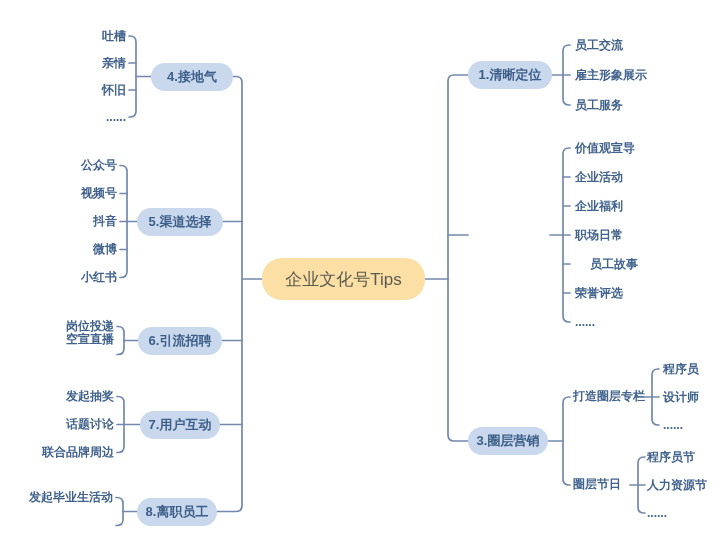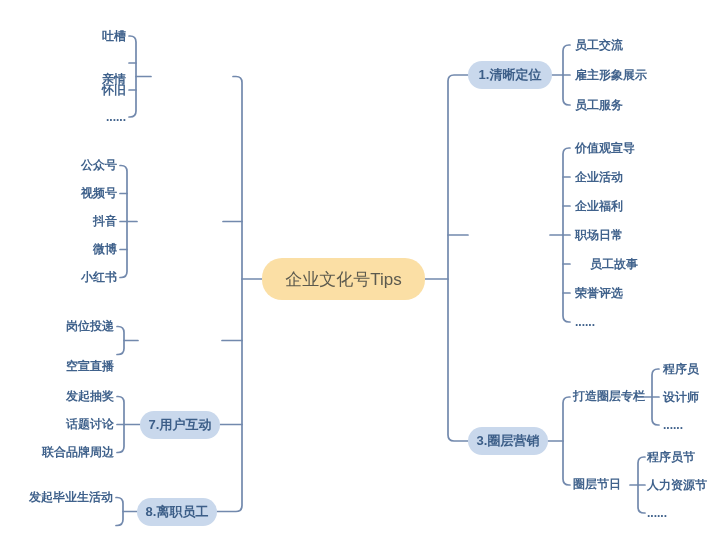"亲情" div.leaf { margin-top: 16px -> none }
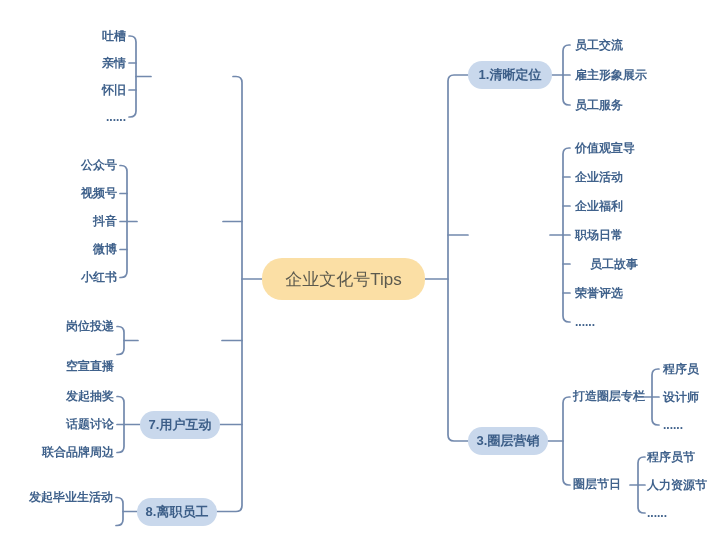"4.接地气" div.pill { html: none -> <div>4.接地气</div> }
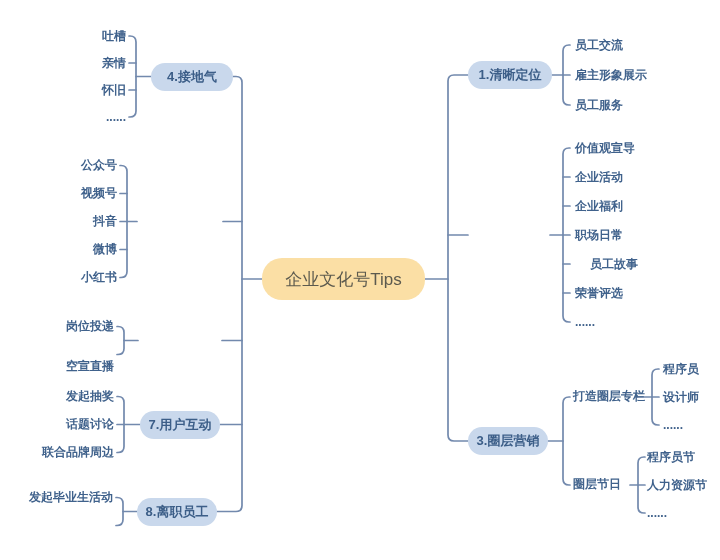"5.渠道选择" div.pill { html: none -> <div>5.渠道选择</div> }
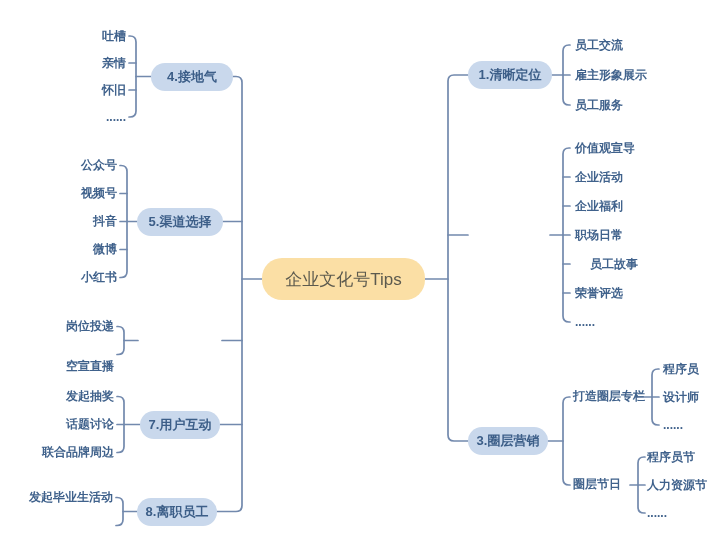"空宣直播" div.leaf { top: 359px -> 332px }
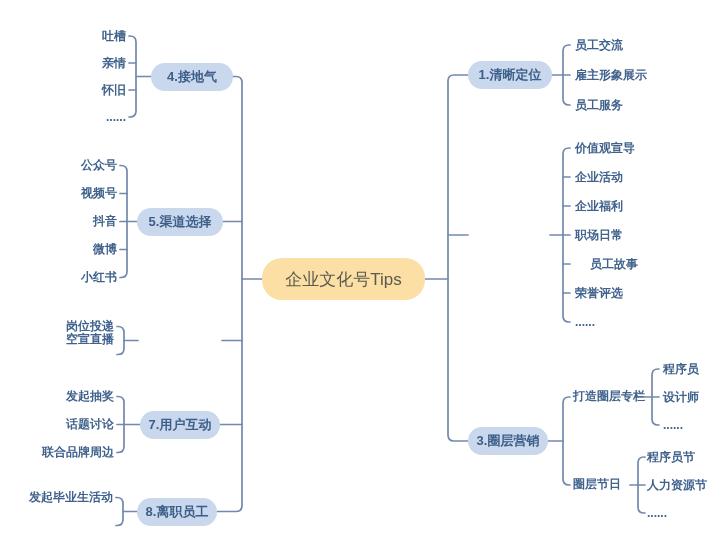"6.引流招聘" div.pill { html: none -> <div>6.引流招聘</div> }
